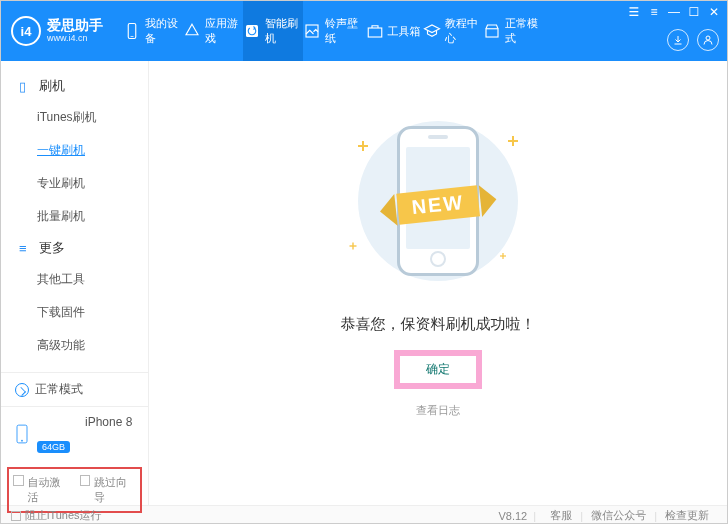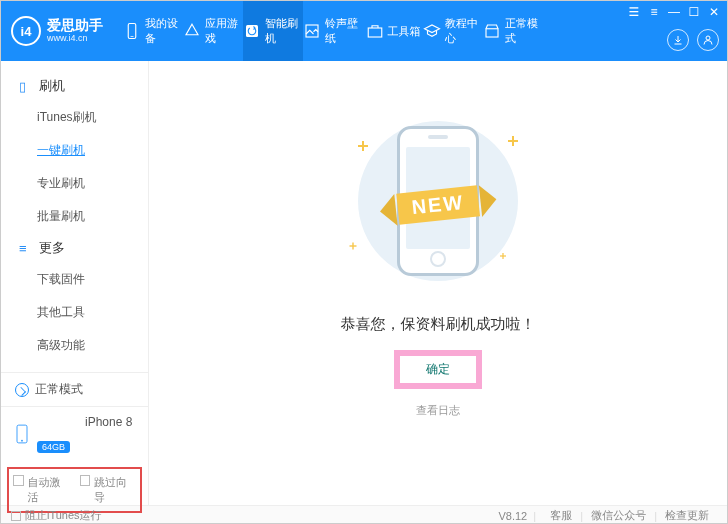"下载固件" div.side-item { order: before "其他工具" -> after "其他工具" }
